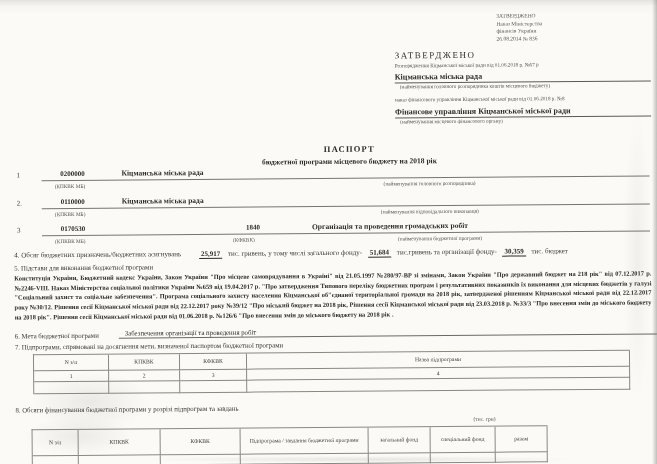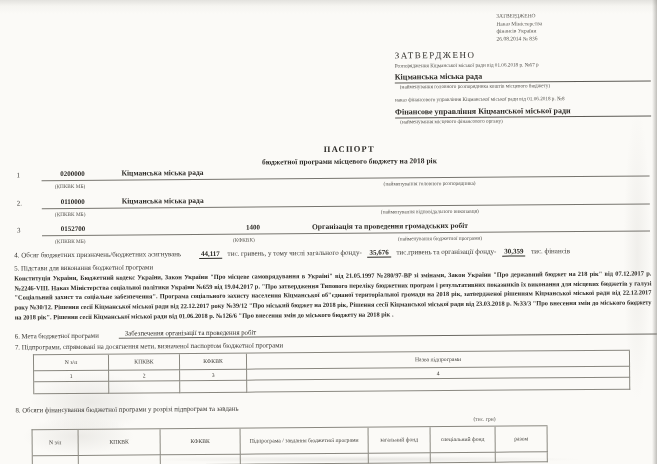"0152700" div.code { text: 0152700 -> 0170530 }
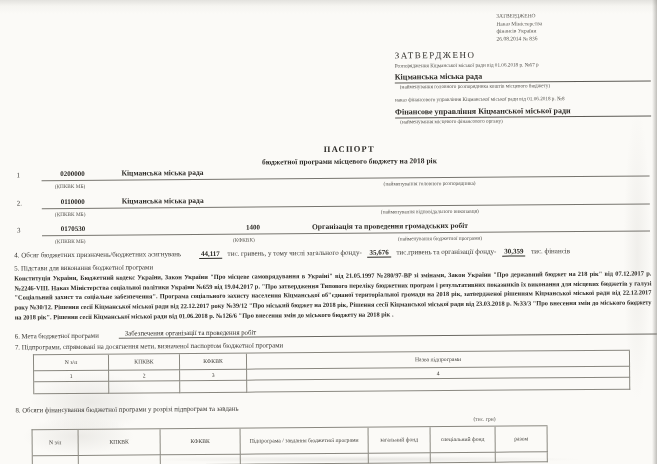"1400" div.code { text: 1400 -> 1840 }
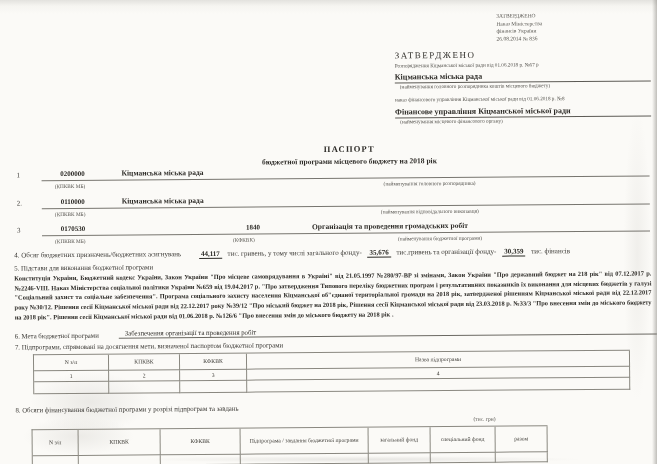"44,117" span.num { text: 44,117 -> 25,917 }
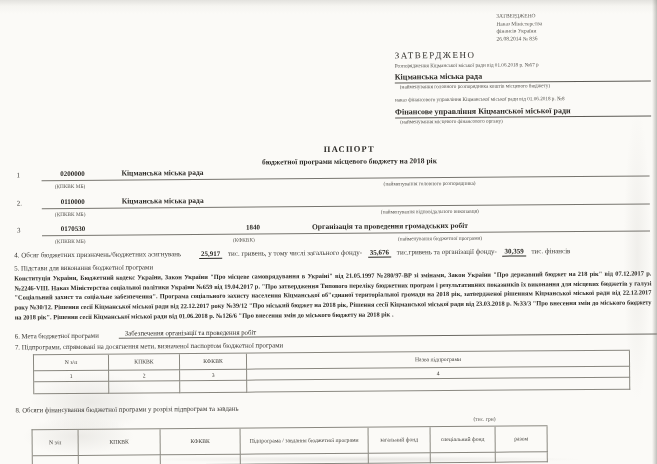"35,676" span.num { text: 35,676 -> 51,684 }
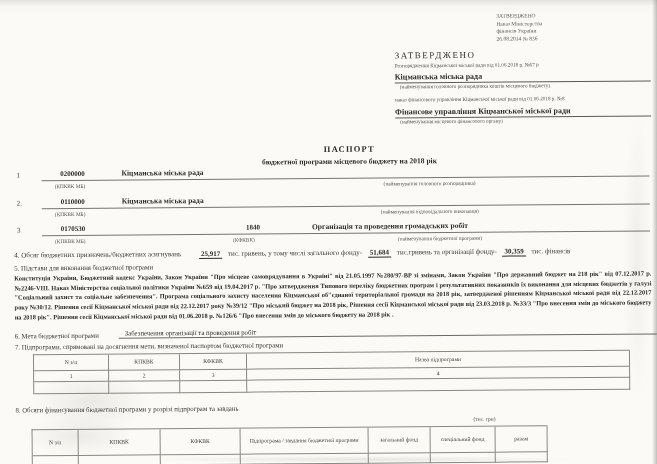"тис. фінансів" span { text: фінансів -> бюджет }
